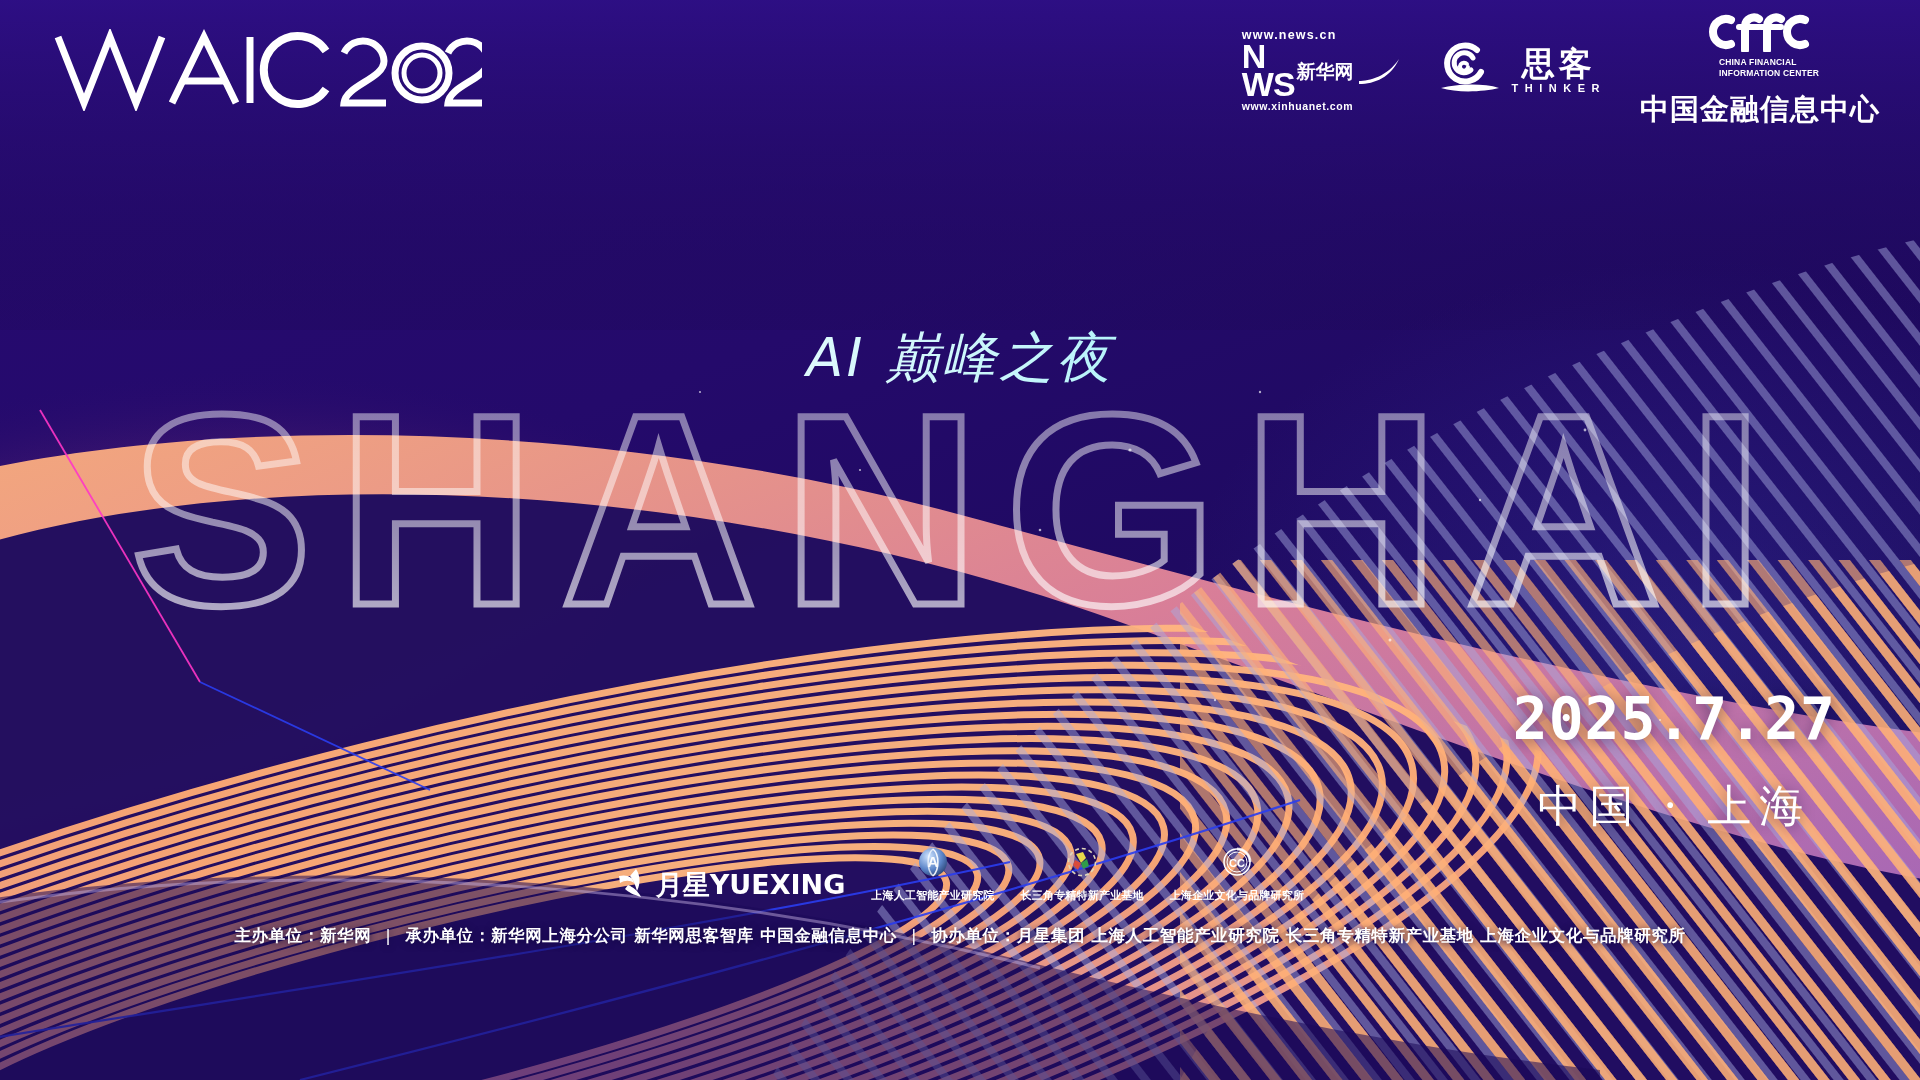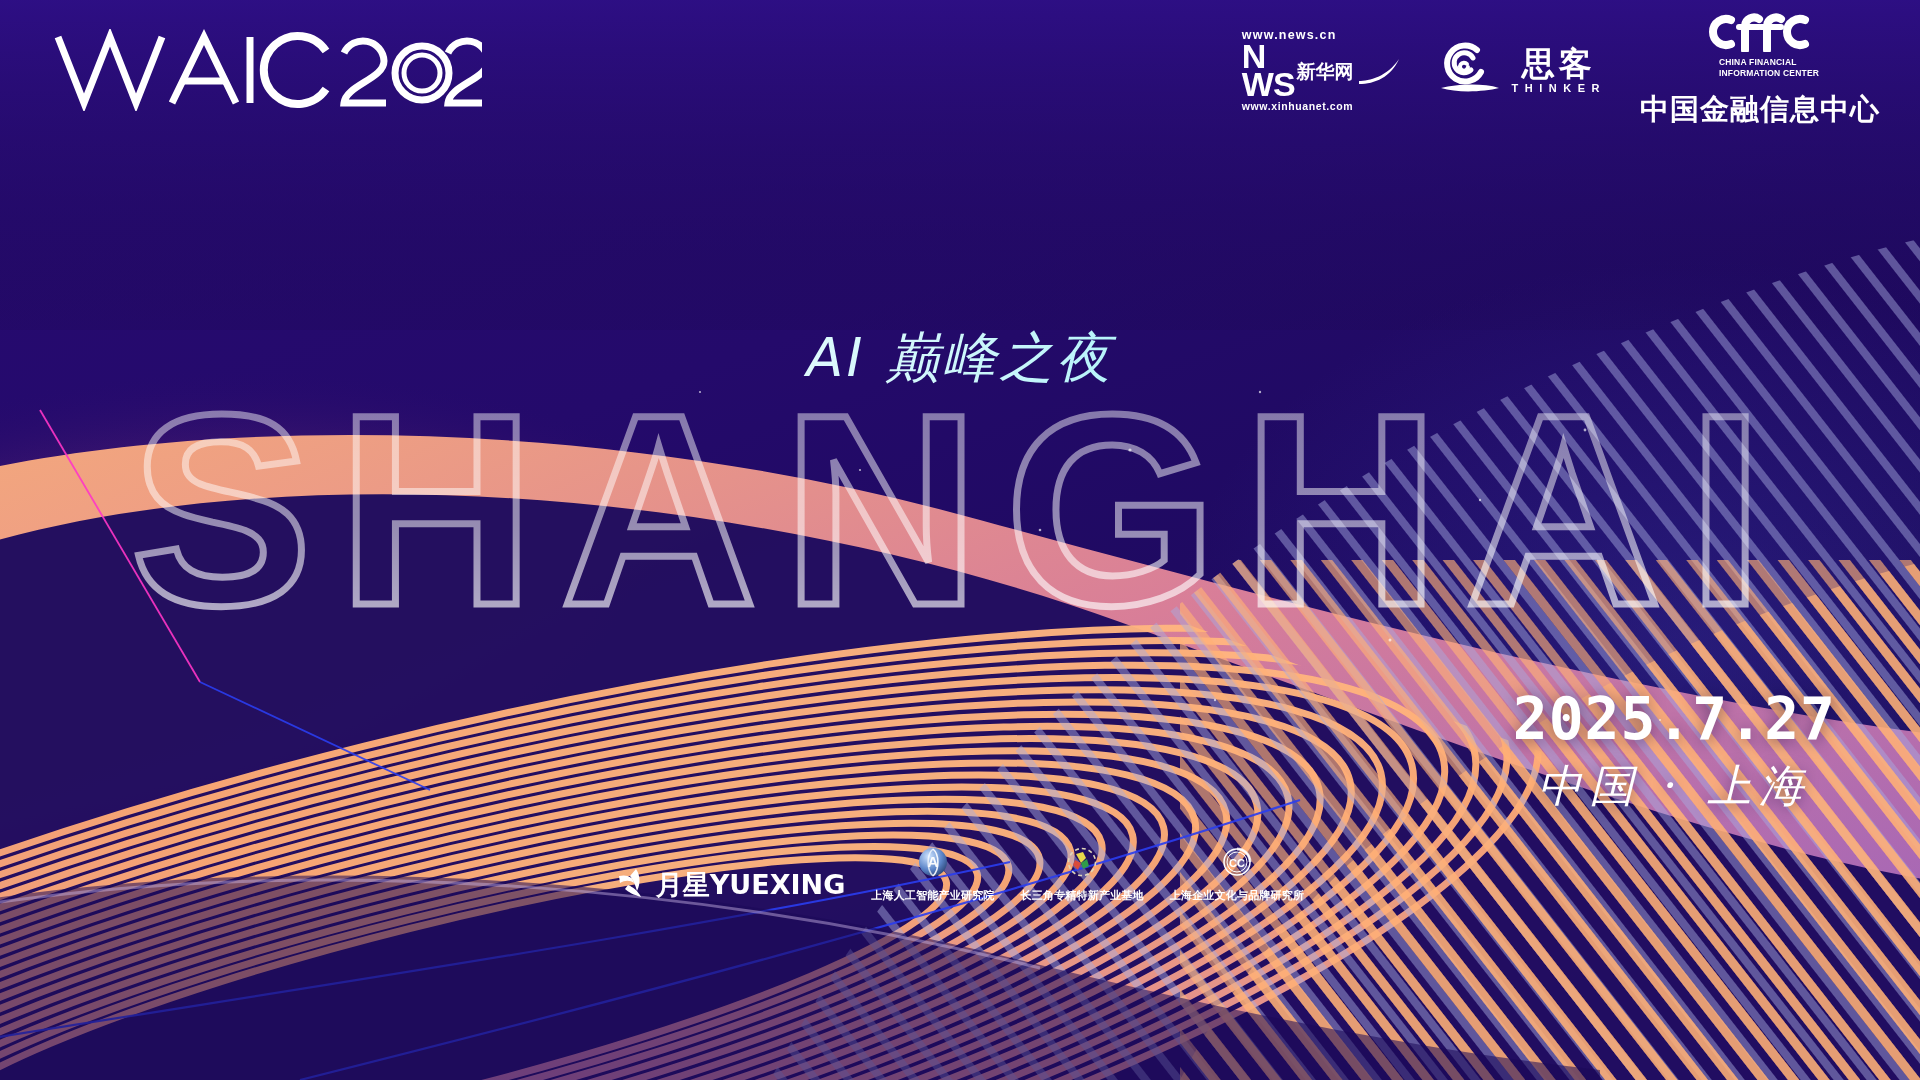"中国 · 上海" #location { font-style: italic -> none; margin-top: 16px -> 36px }
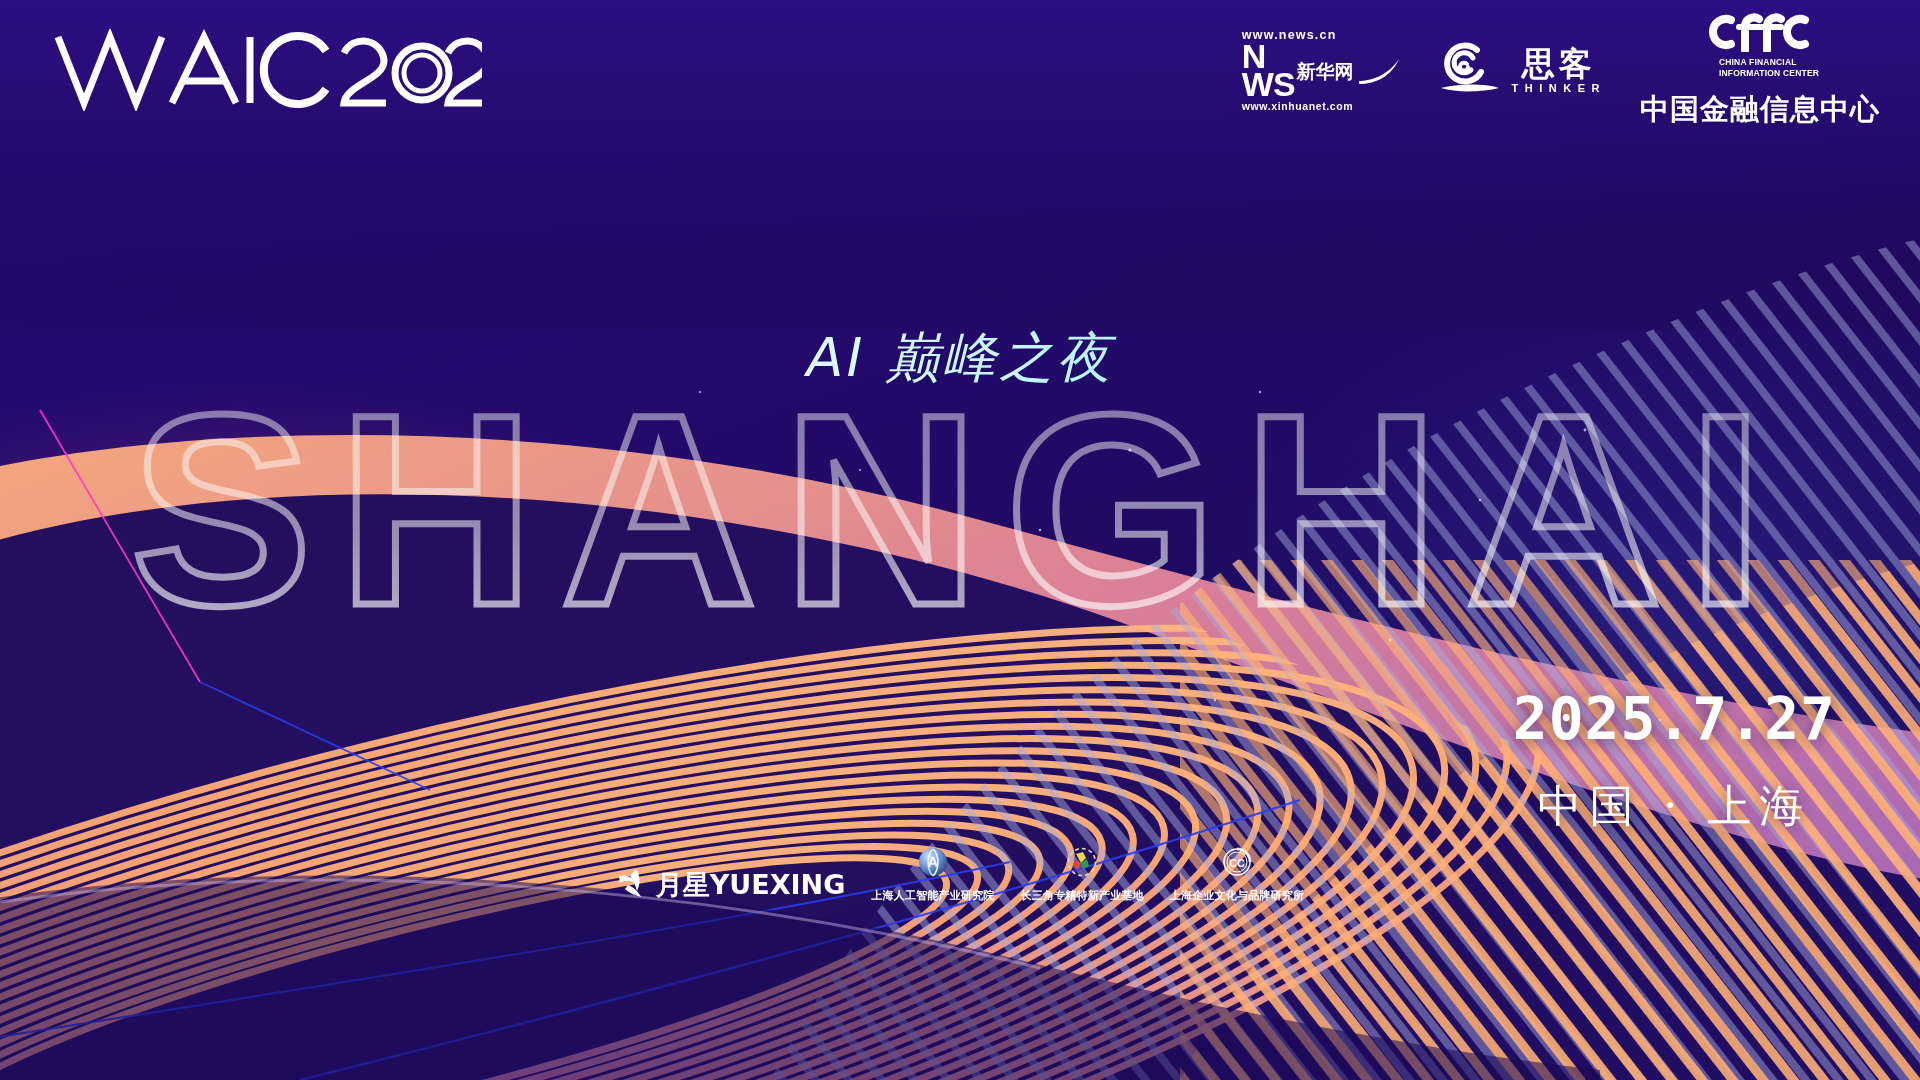"主办单位：新华网 | 承办单位：新华网上海分公司 新华网思客智库" div { html: none -> <div><span>主办单位：新华网</span><span>|</span><span>承办单位：新华网上海分公司 新华网思客智库 中国金融信息中心</span><span>|</span><span>协办单位：月星集团 上海人工智能产业研究院 长三角专精特新产业基地 上海企业文化与品牌研究所</span> </div> }
